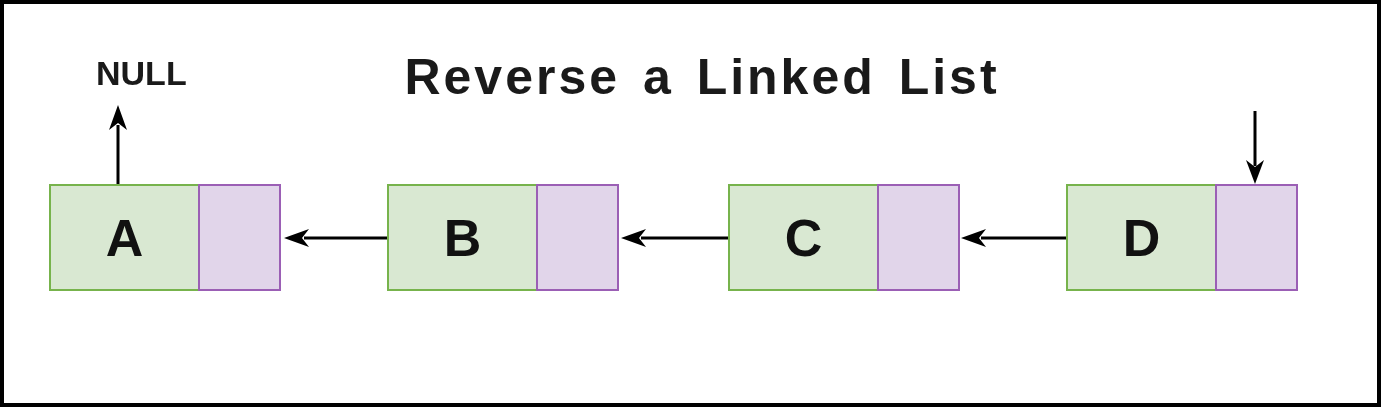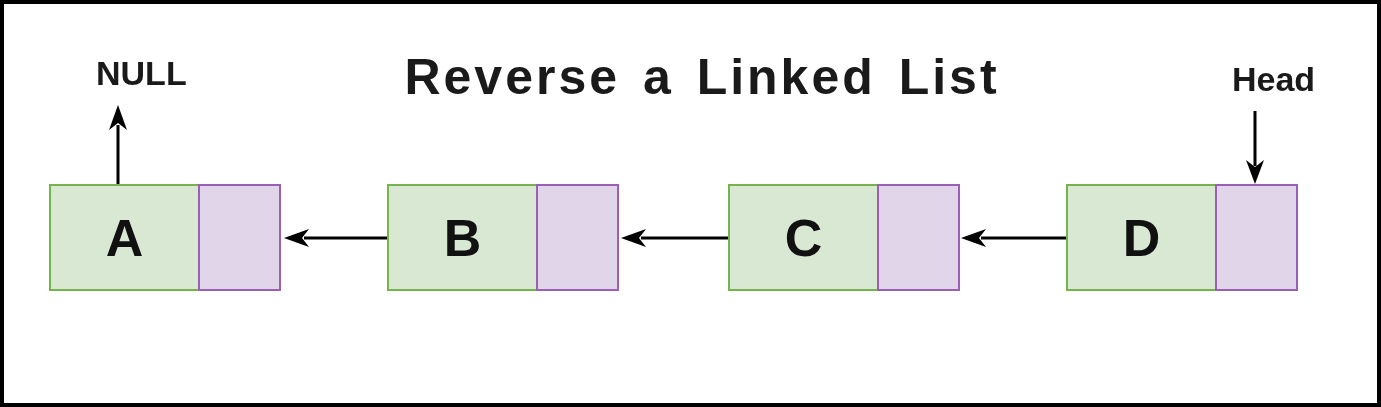"Head" div.ptr-label { html: <div>Head</div> -> none }
